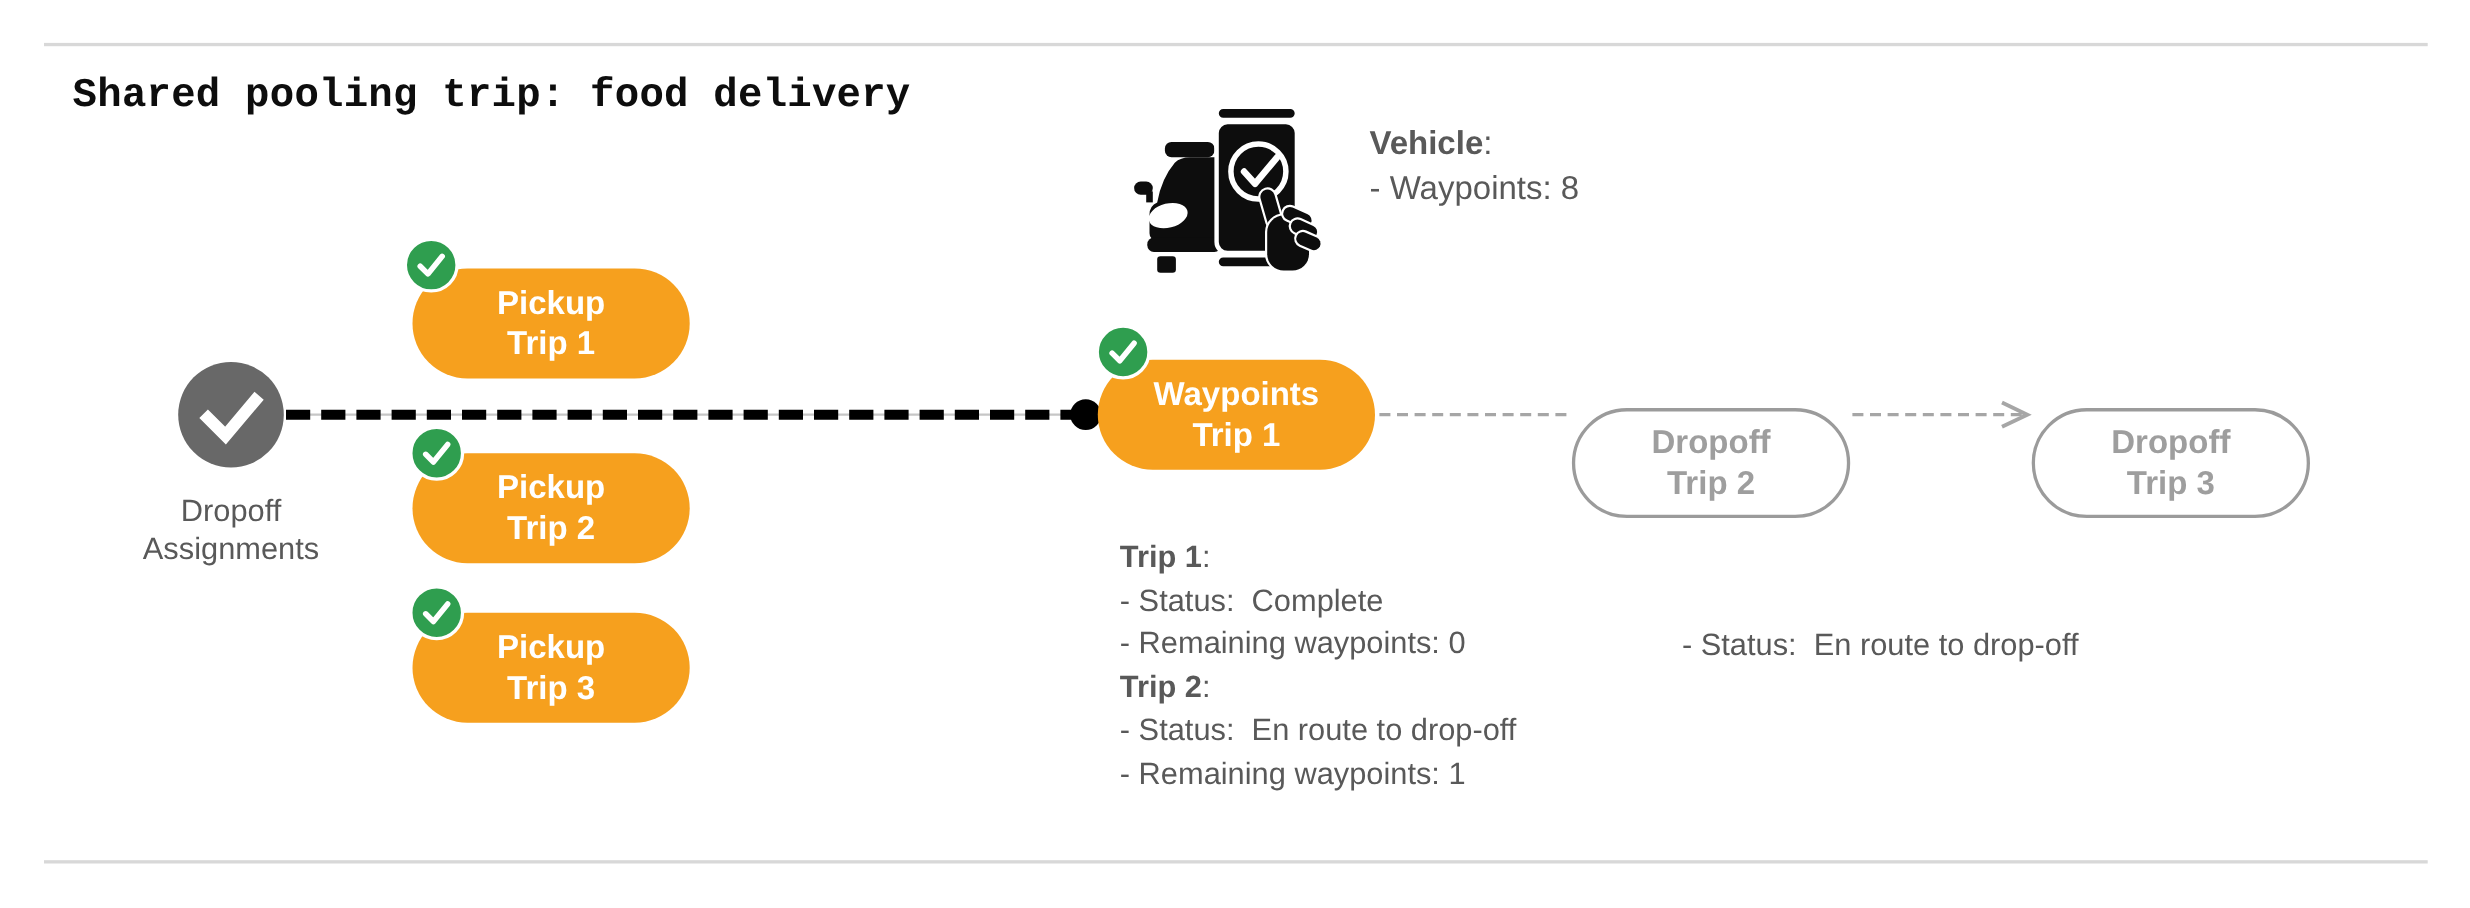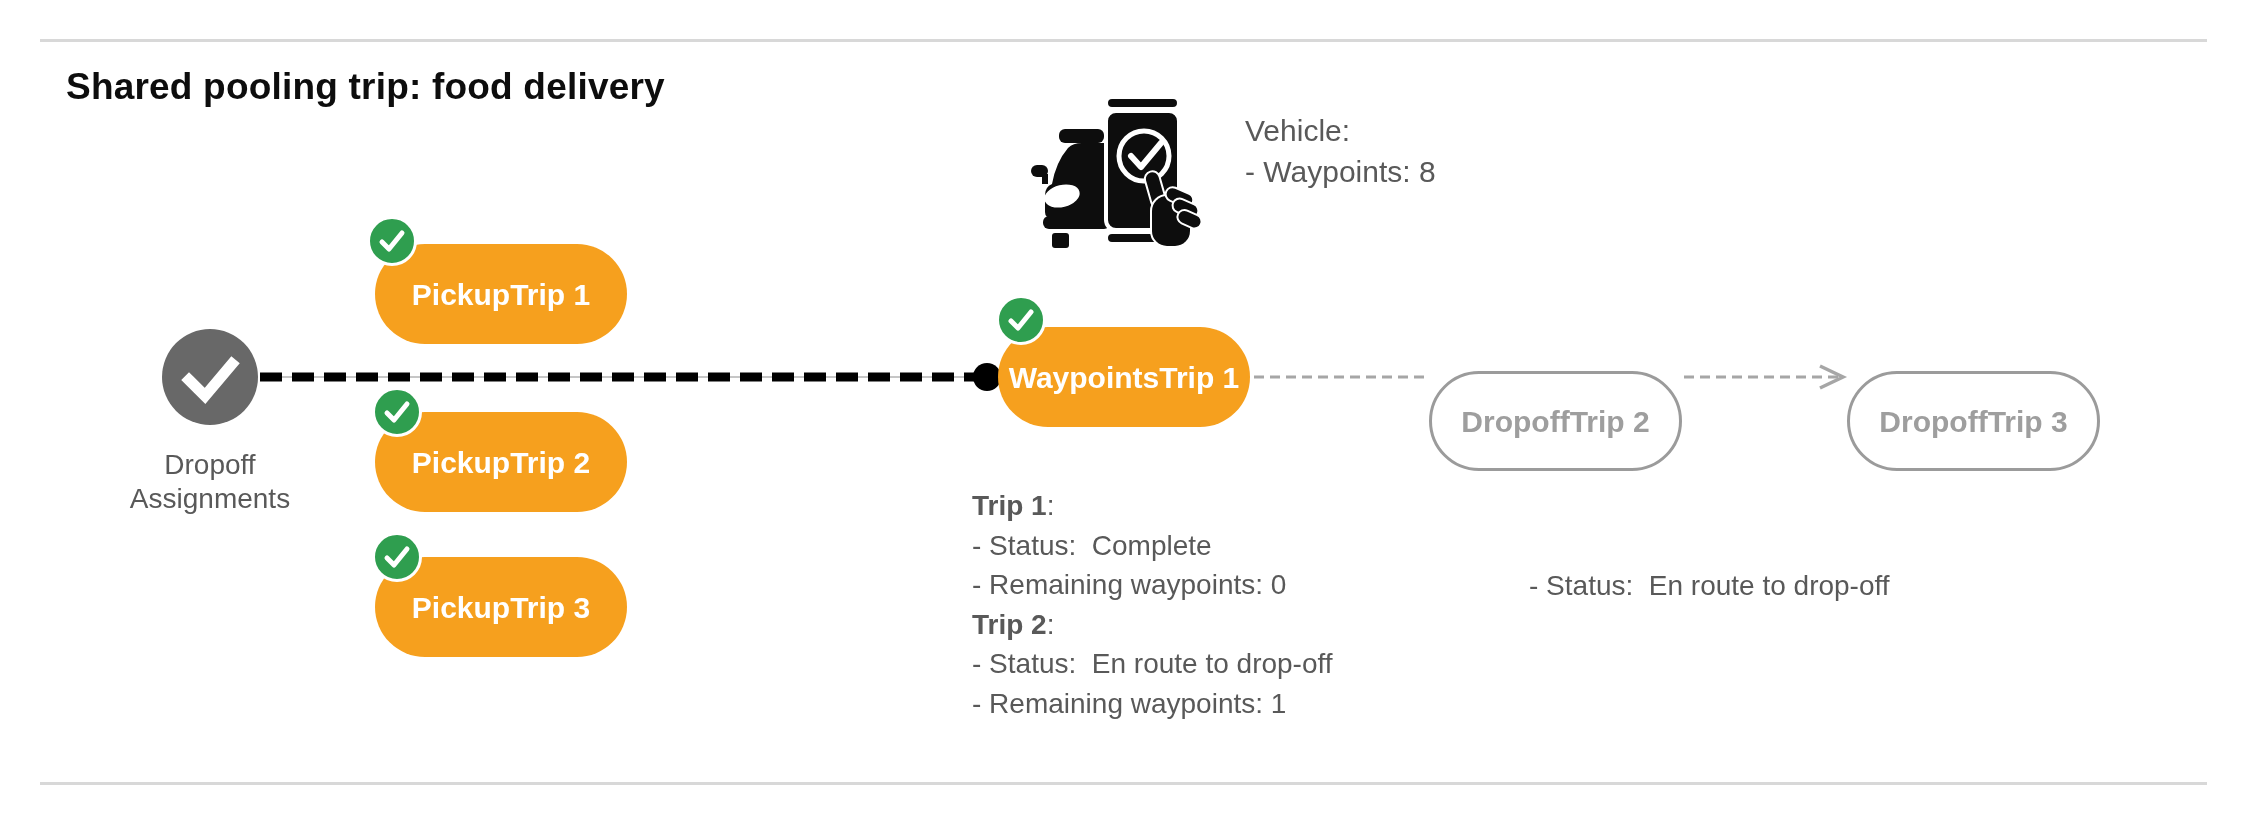"Shared pooling trip: food delivery" .page-title { font-family: none -> Liberation Mono, monospace }
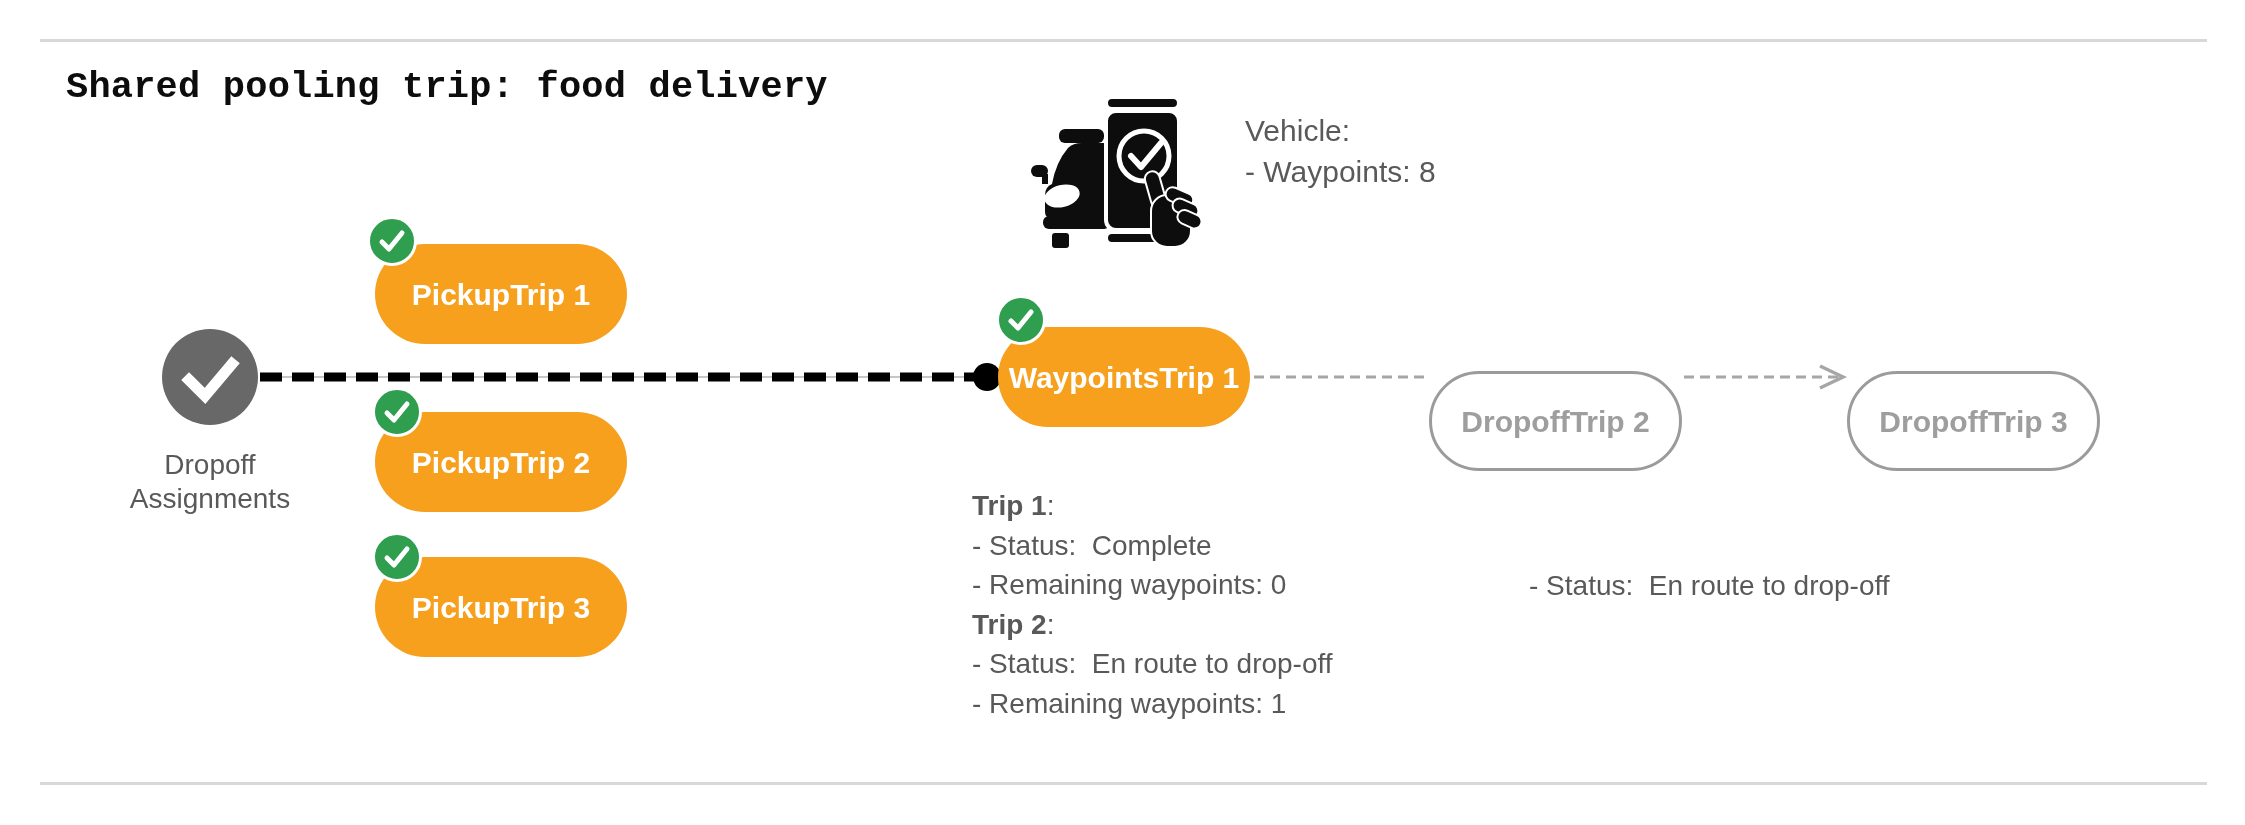"Vehicle" .vehicle-text .b { font-weight: normal -> bold }
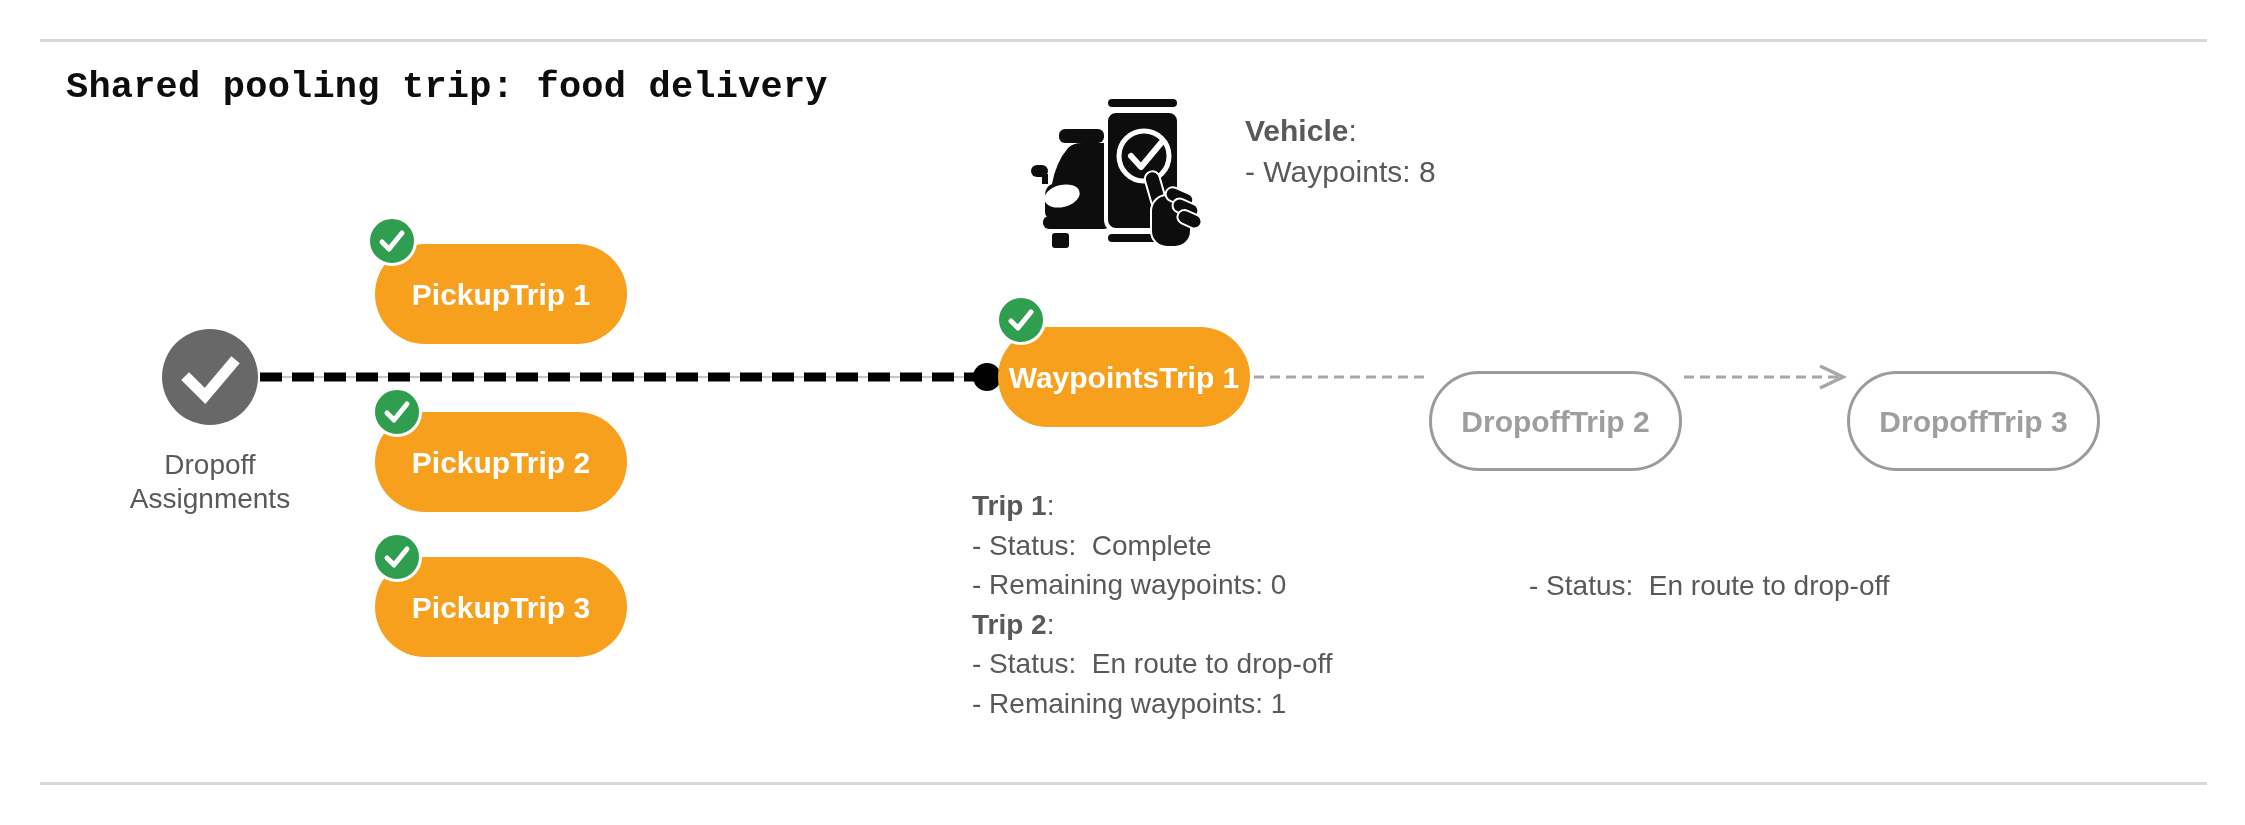"Pickup" .pill { flex-direction: row -> column }
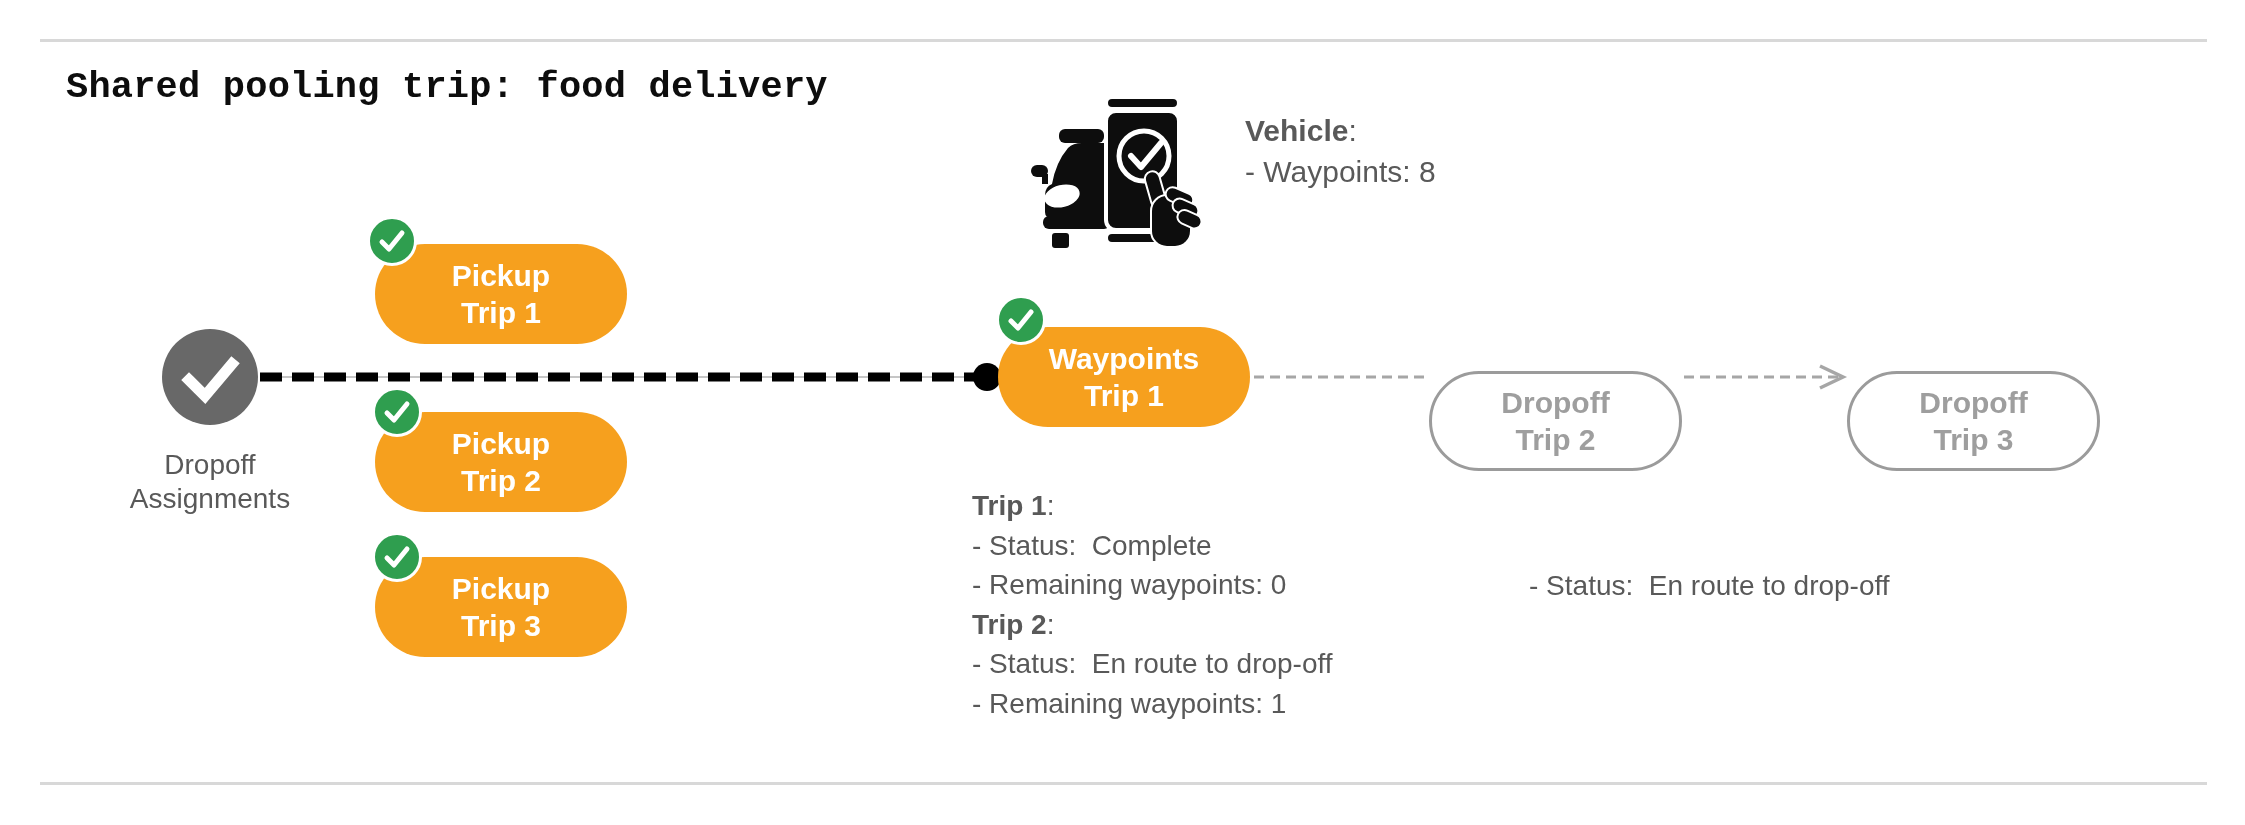"Trip 1:" div.status-block { left: 972px -> 1018px }
